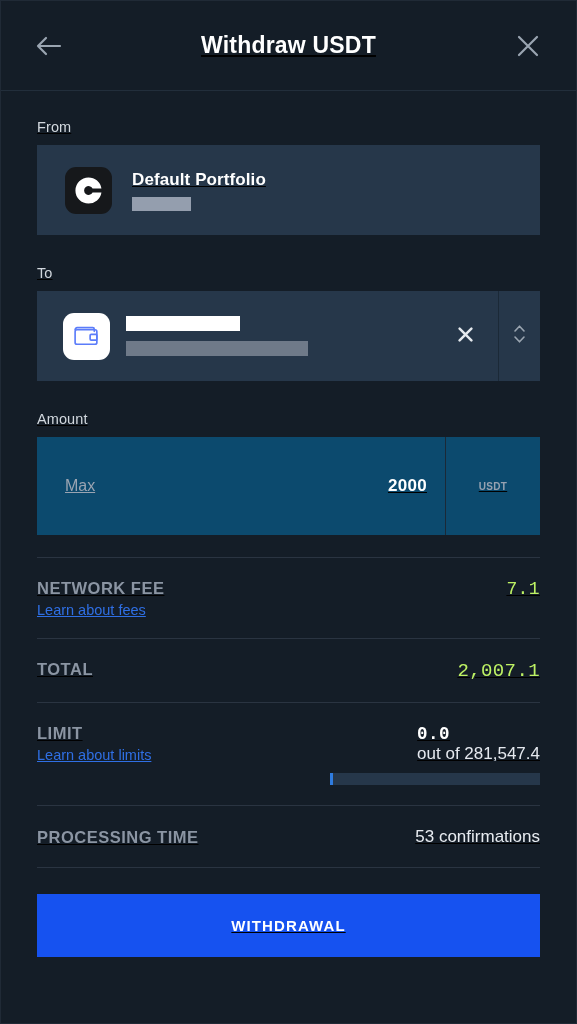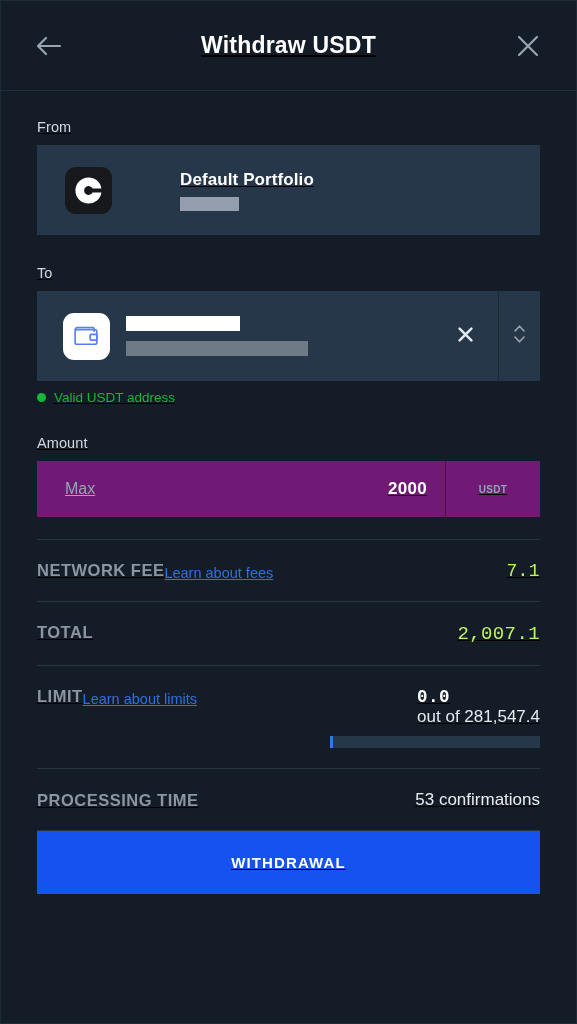"Default Portfolio" .from-card { gap: 48px -> none }
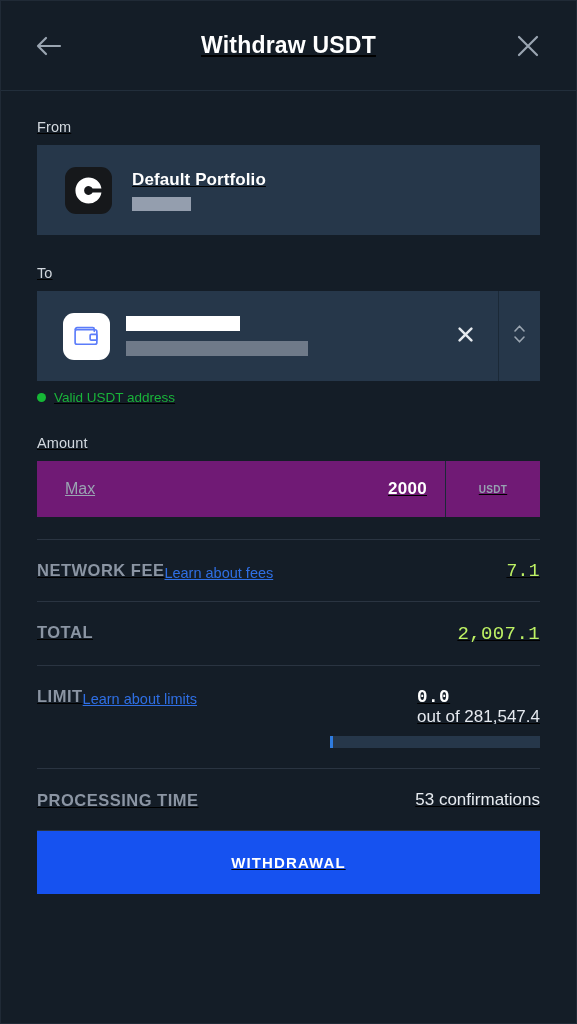"Valid USDT address" div.valid-row { html: <div> <span></span> <span>Valid USDT address</span> </div> -> none }
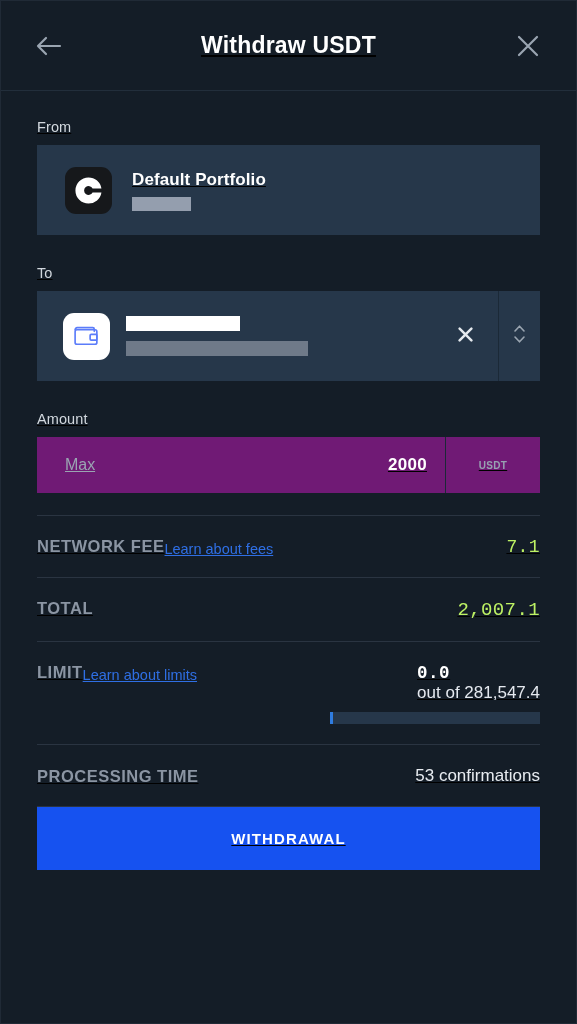"Max" .amount-card { background: #701a75 -> #0c4a6e; height: 56px -> 98px }
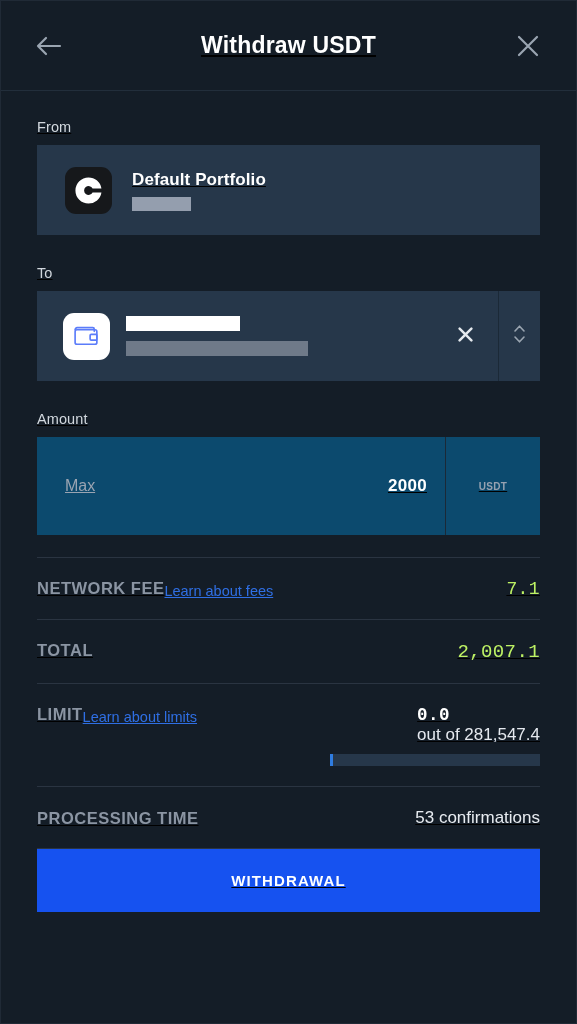"NETWORK FEE" .sum-left { flex-direction: row -> column }
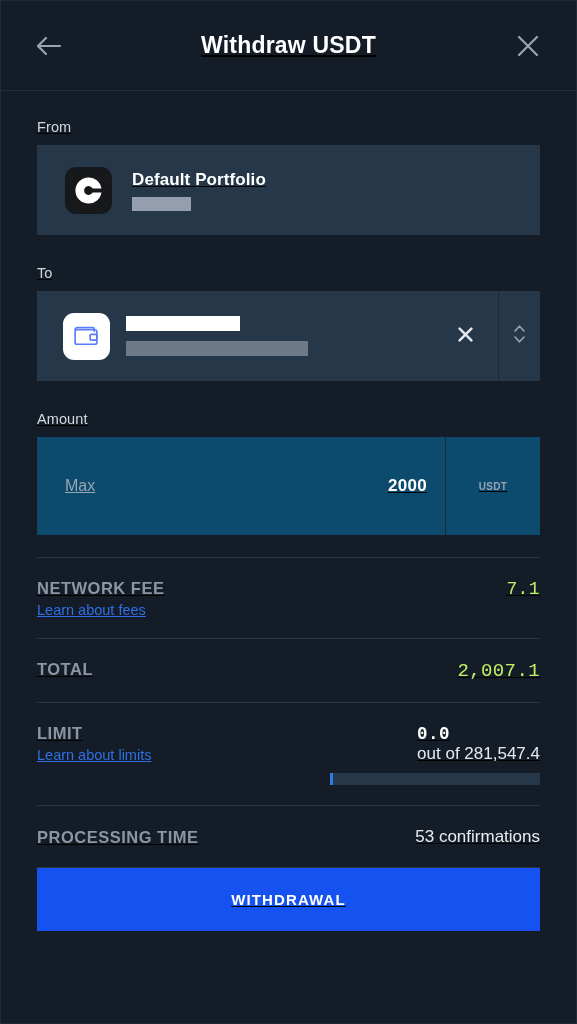"WITHDRAWAL" .cta { margin-top: none -> 26px }
